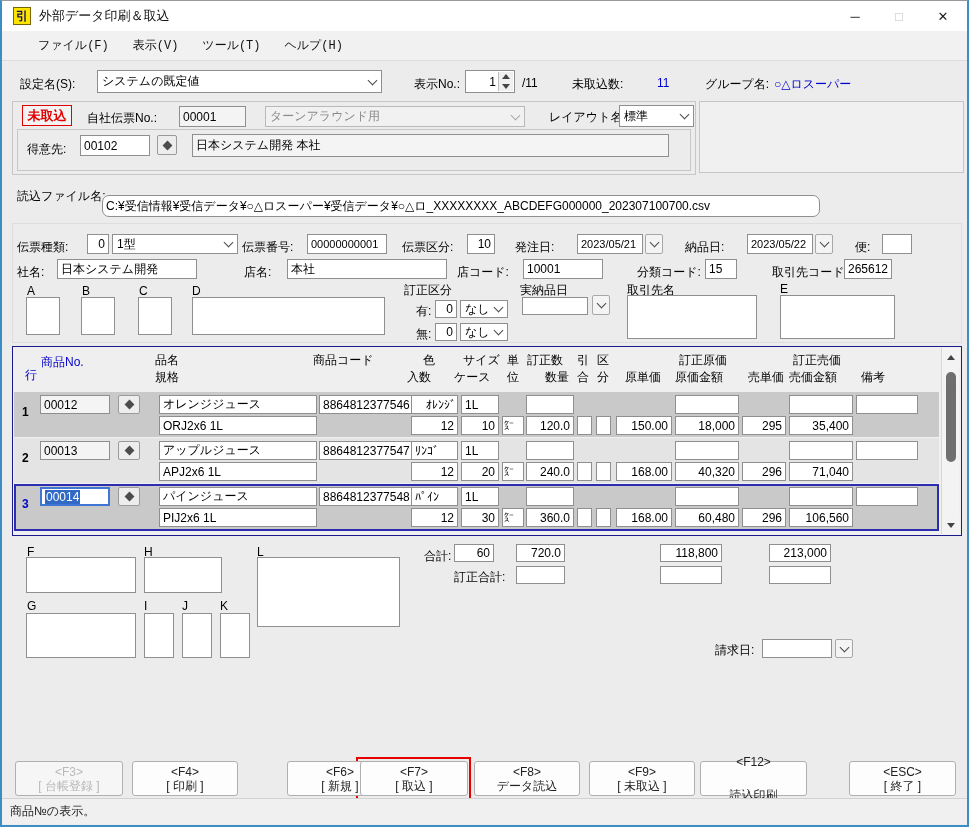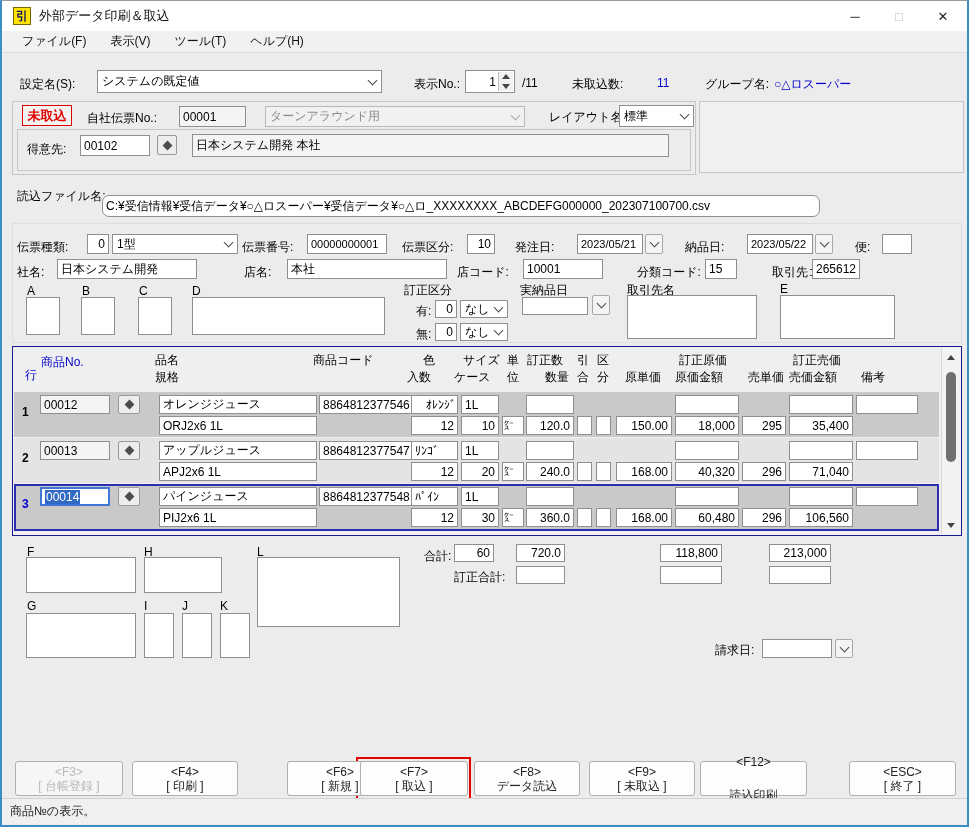"ファイル(F)" .menubar { font-family: none -> Liberation Mono, monospace; height: 22px -> 30px; padding-left: 8px -> 24px }
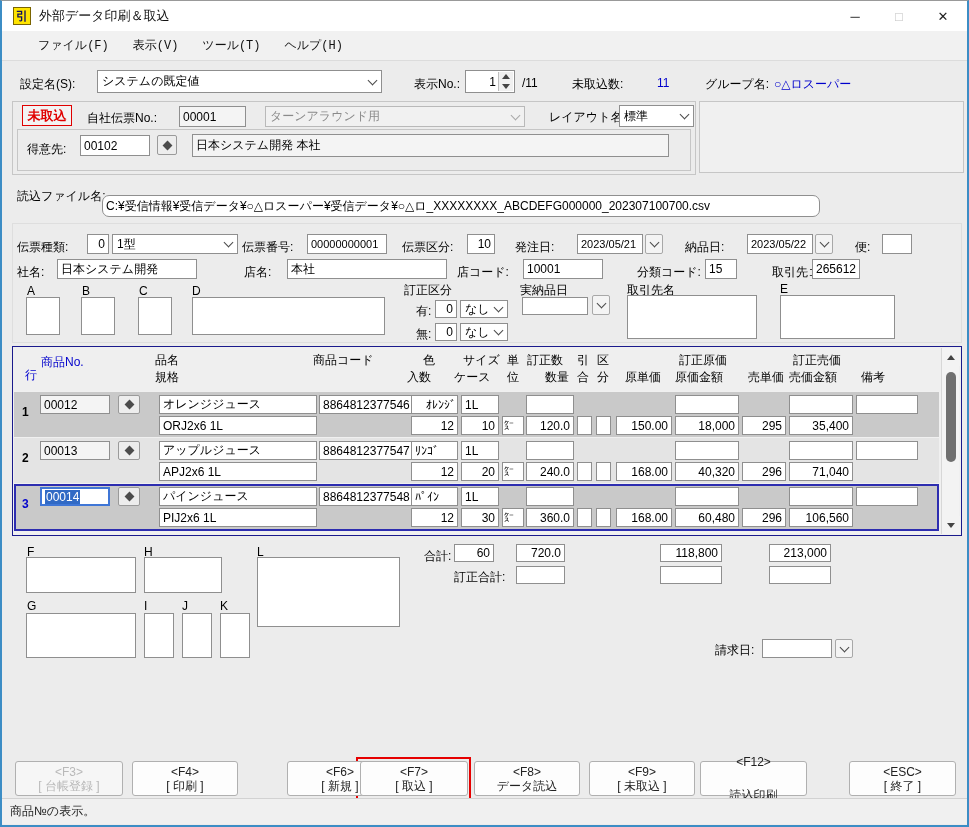"265612" div.fld { left: 810px -> 842px }
